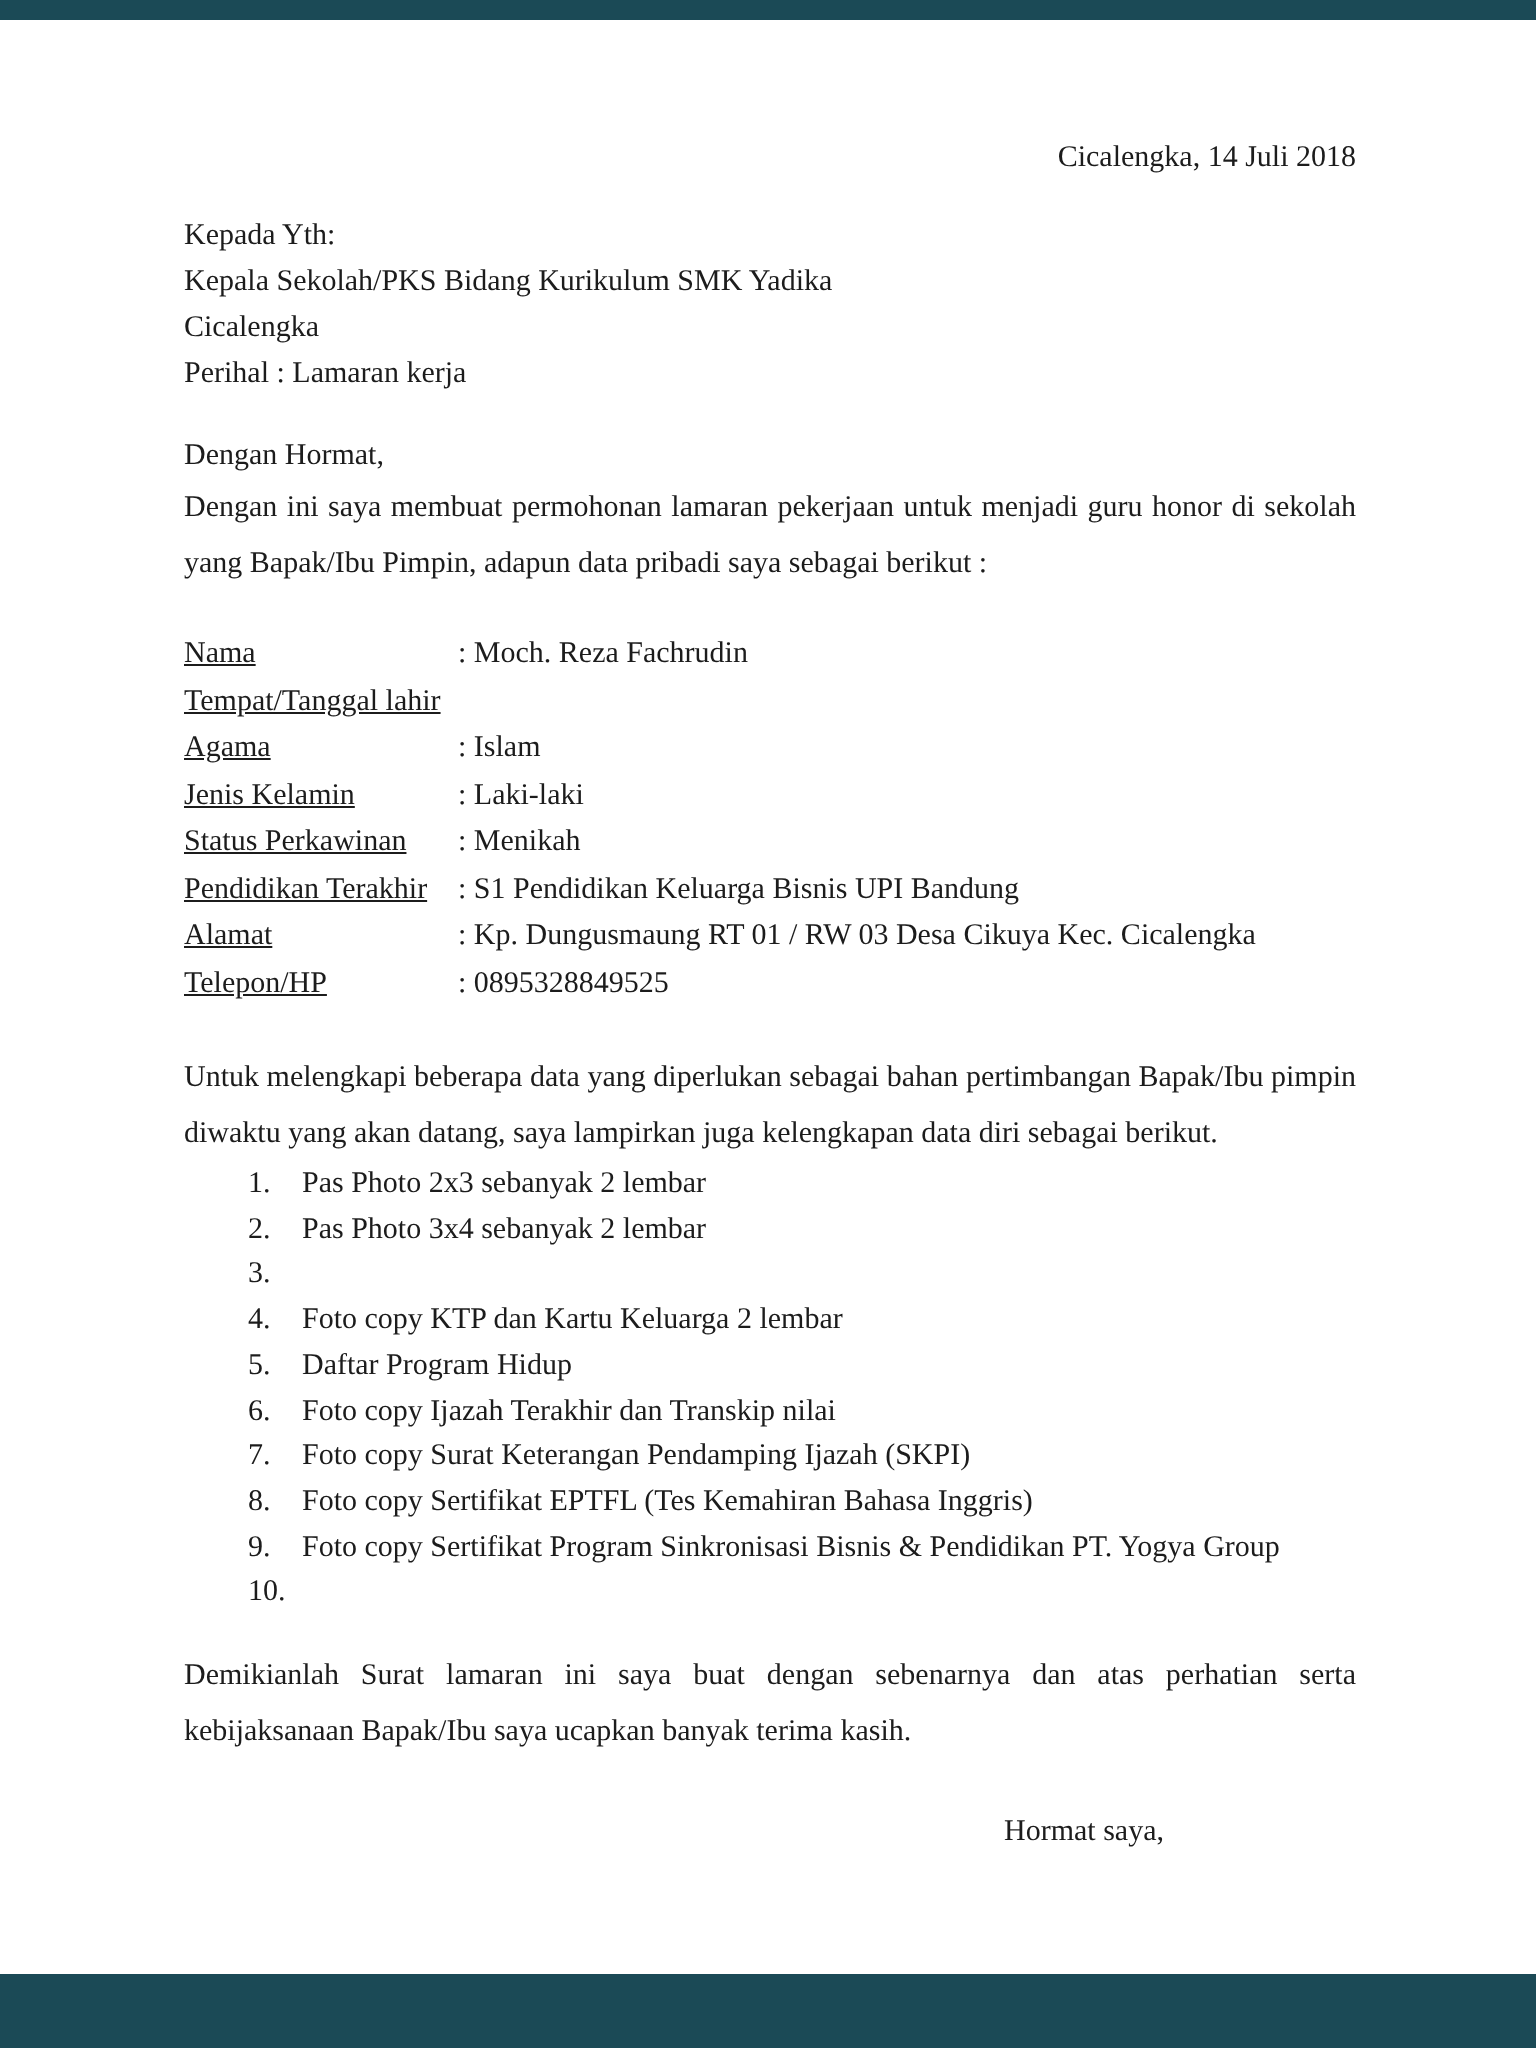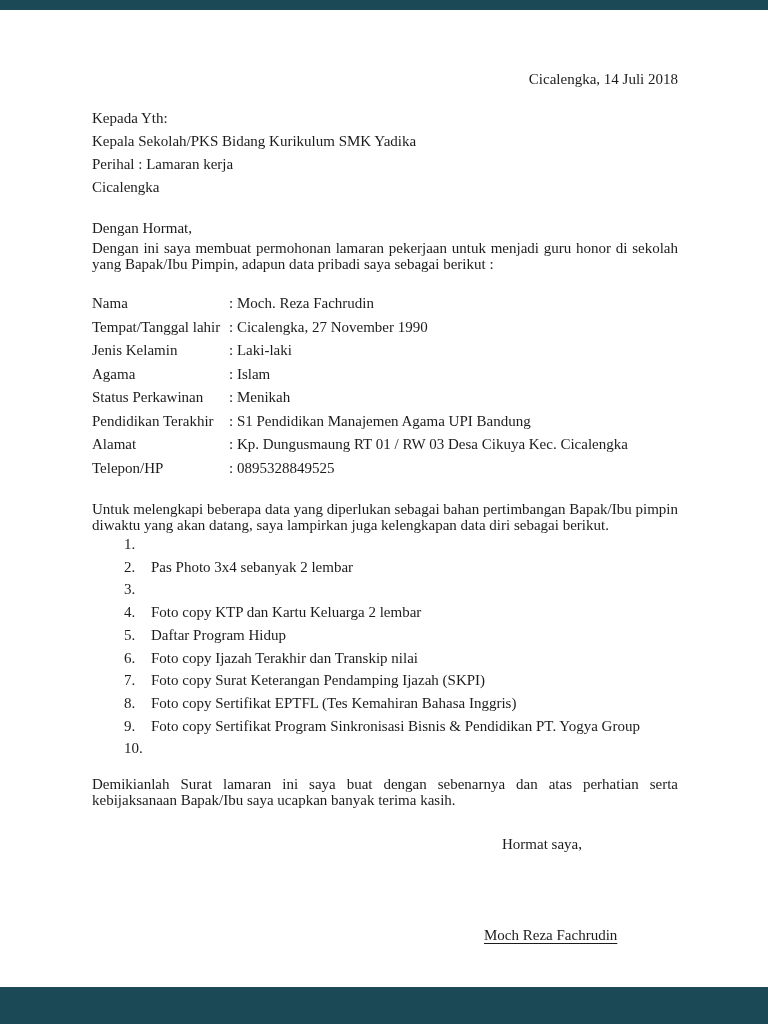"Perihal : Lamaran kerja" div { order: before "Cicalengka" -> after "Cicalengka" }
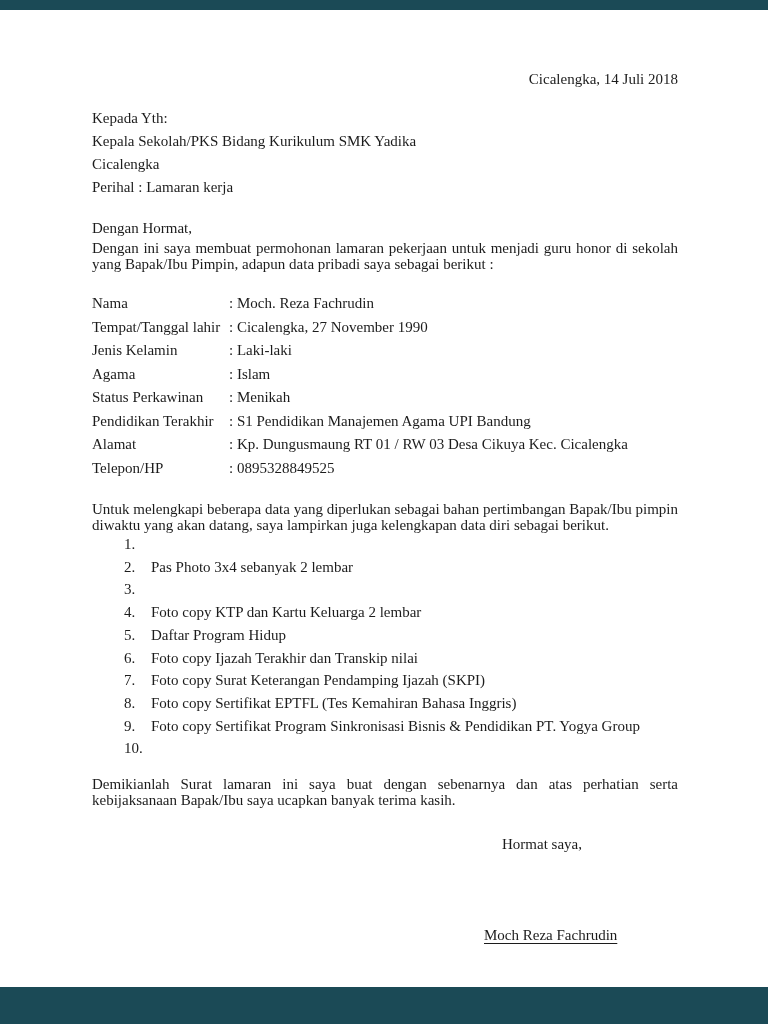"Dengan ini saya membuat permohonan" .para { line-height: 16px -> 28px }
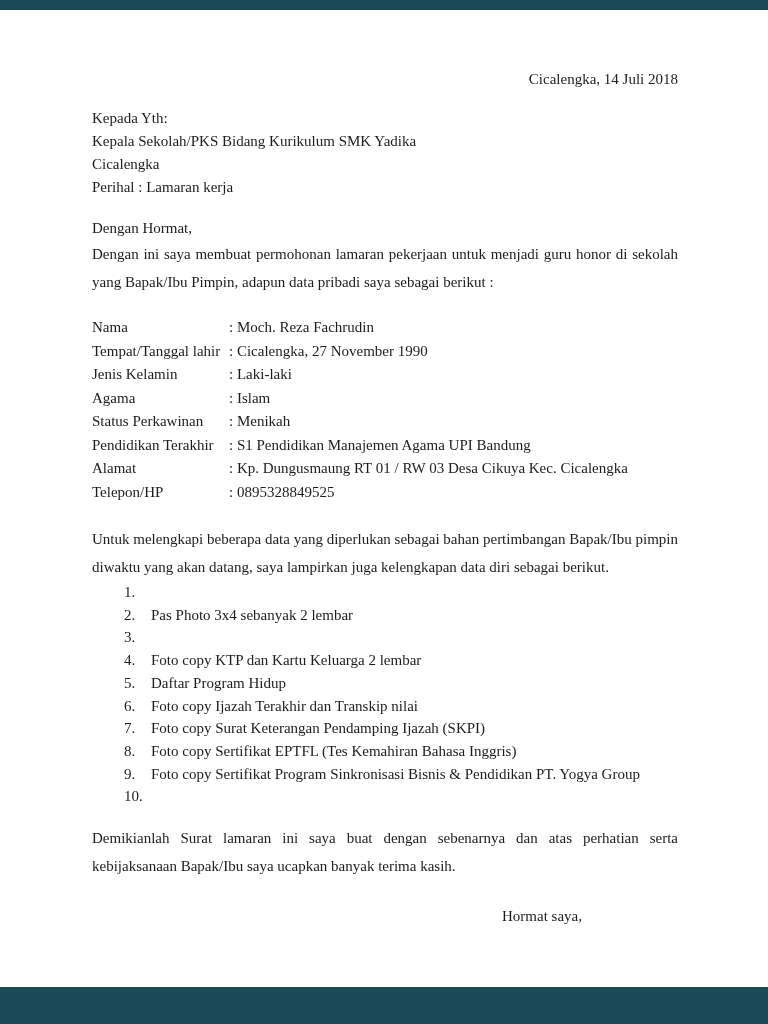"Nama" .data-label { text-decoration: none -> underline }
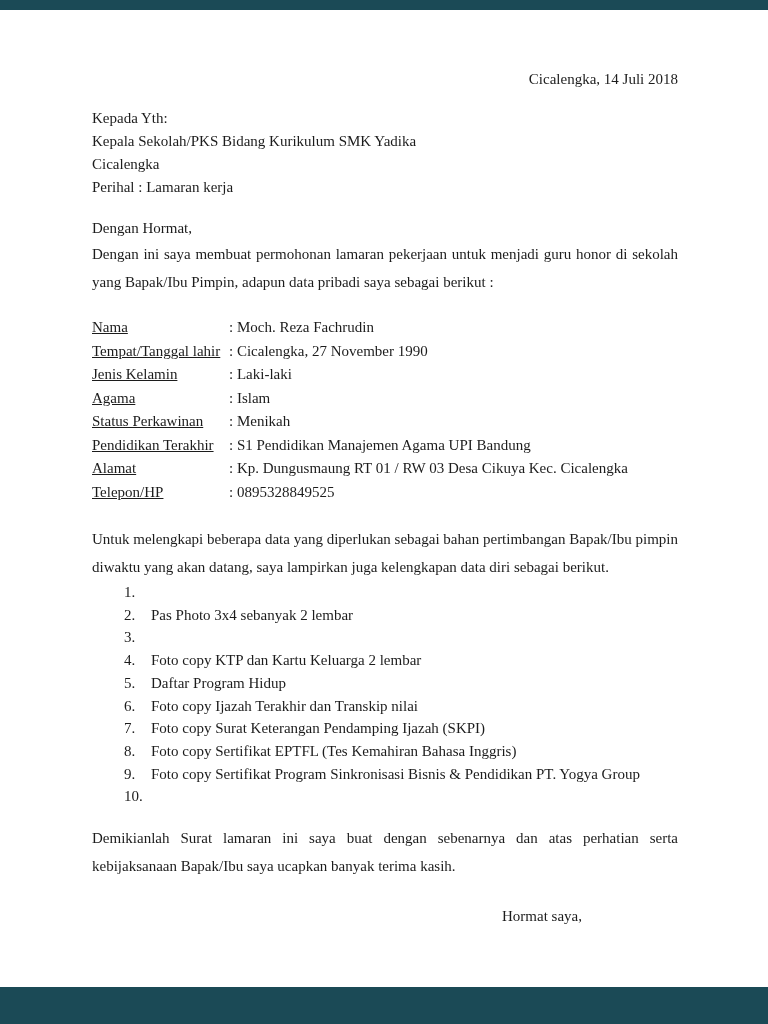": Cicalengka, 27 November 1990" span.data-value { html: <span>: Cicalengka, 27 November 1990</span> -> none }
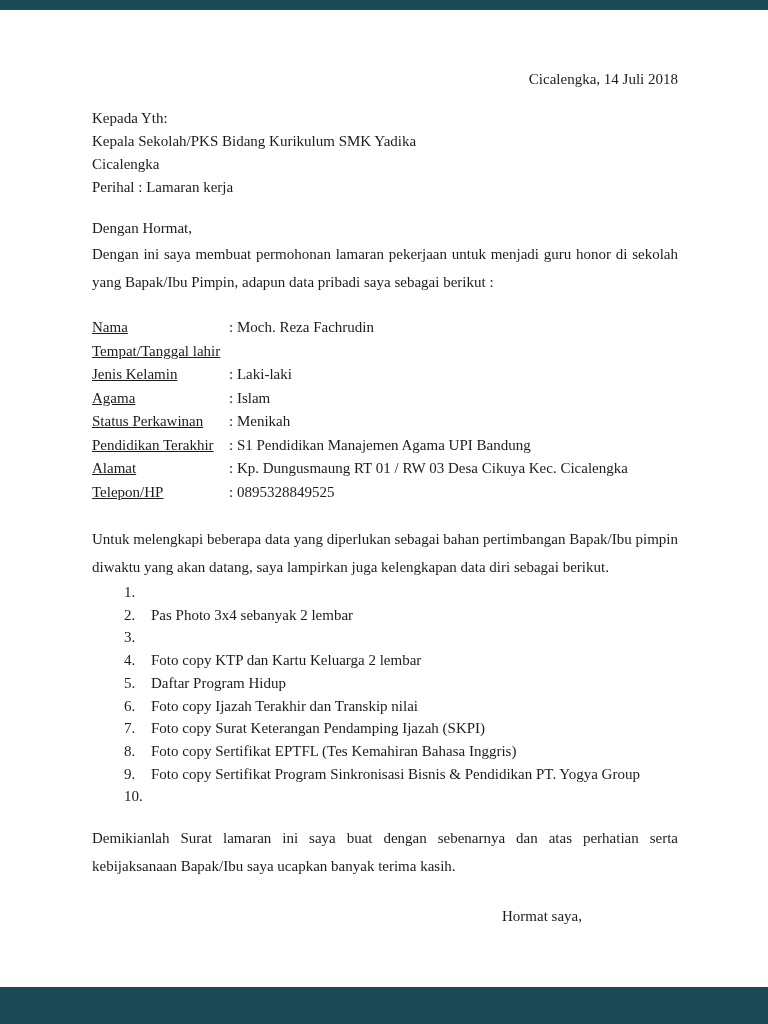"Jenis Kelamin" div.data-row { order: before "Agama" -> after "Agama" }
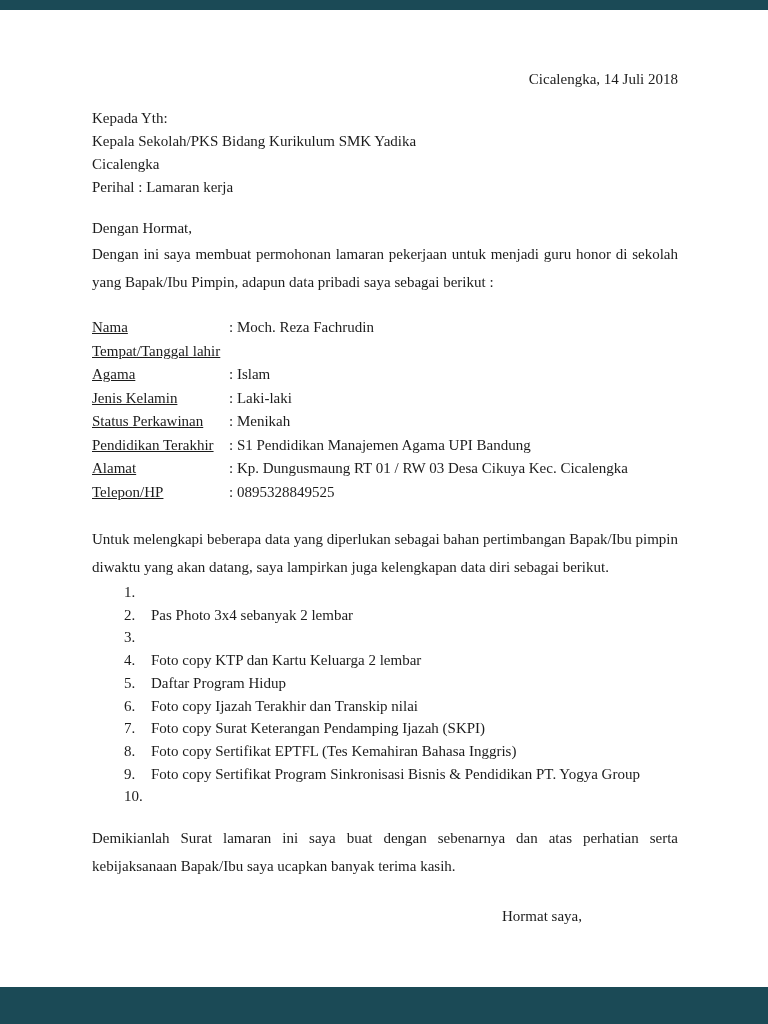": S1 Pendidikan Manajemen Agama" span.data-value { text: Manajemen Agama -> Keluarga Bisnis }
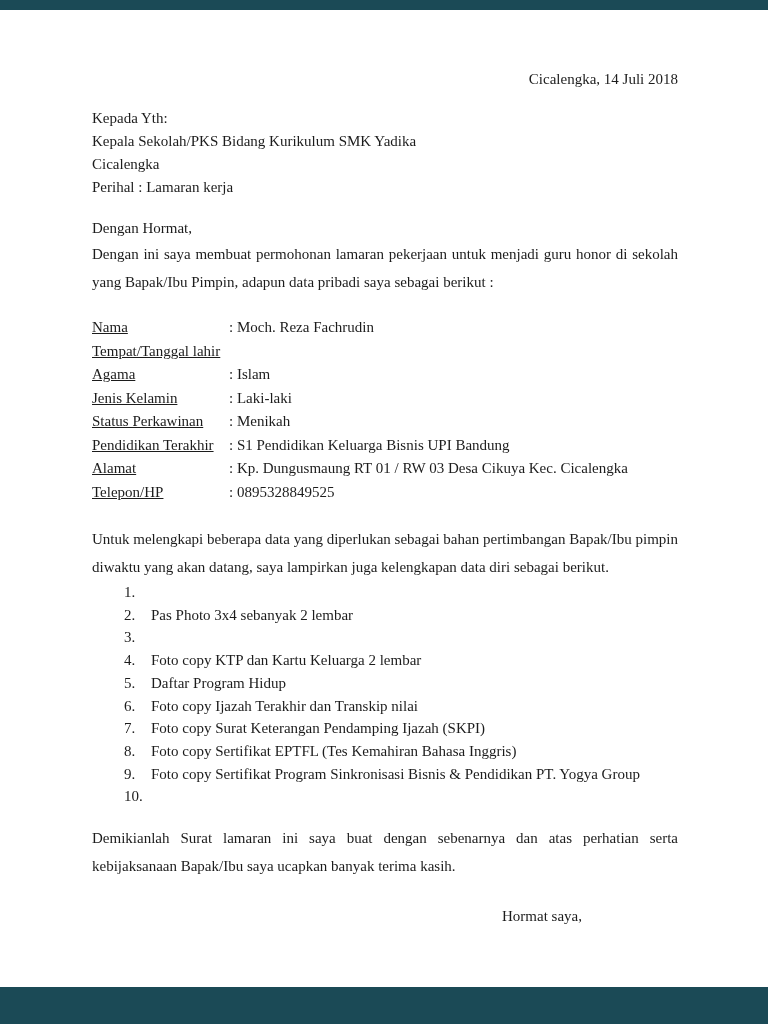"Pas Photo 2x3 sebanyak 2" span { html: none -> <span>Pas Photo 2x3 sebanyak 2 lembar</span> }
